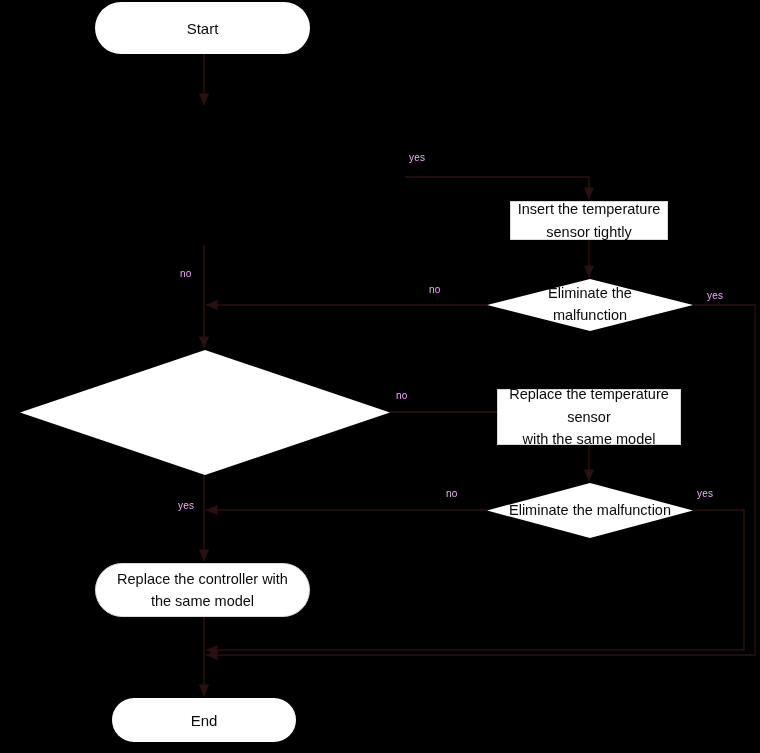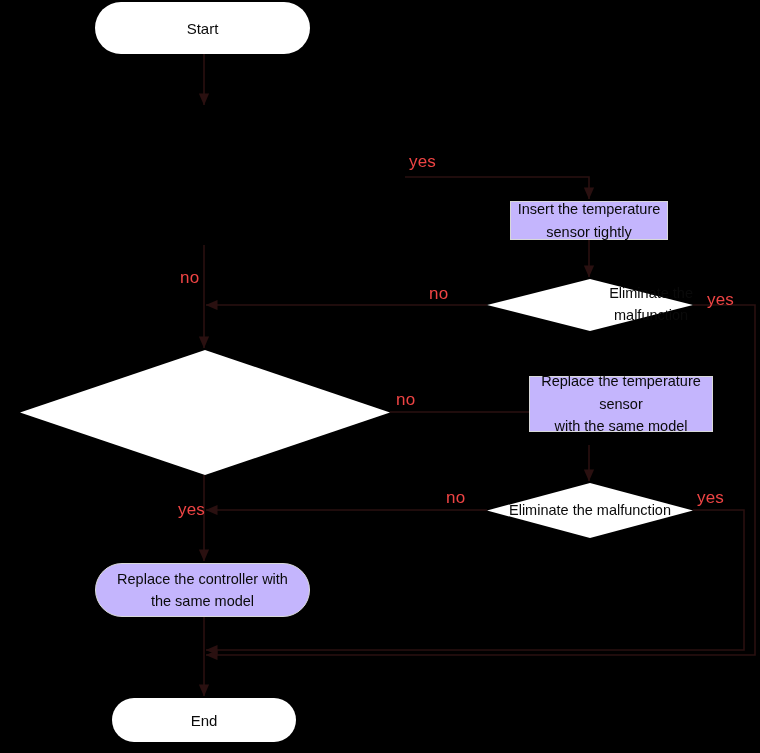"yes" .edge-label { color: #ef4444 -> #f0abfc; font-size: 17px -> 10px }
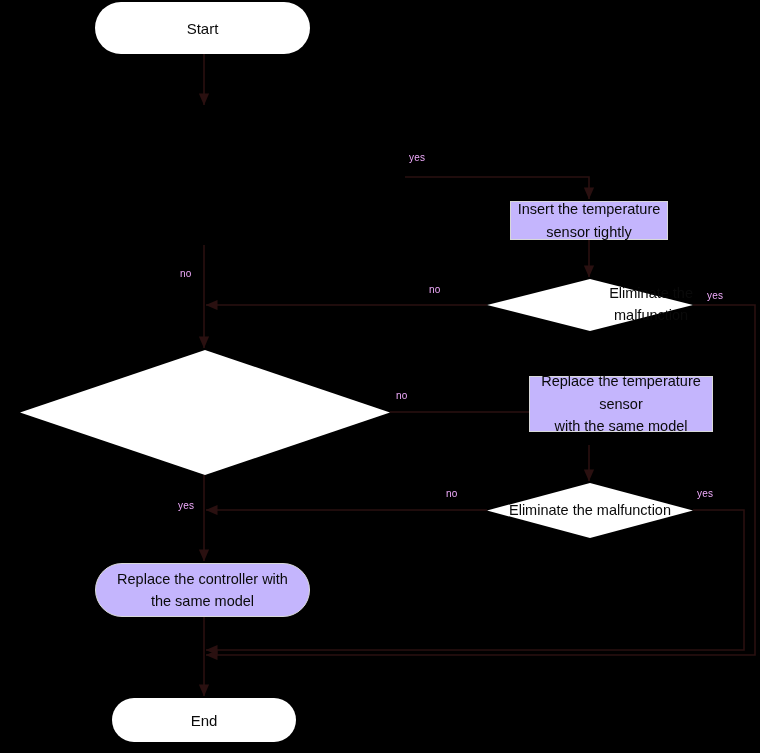"Insert the temperature" .process { background: #c4b5fd -> #ffffff }
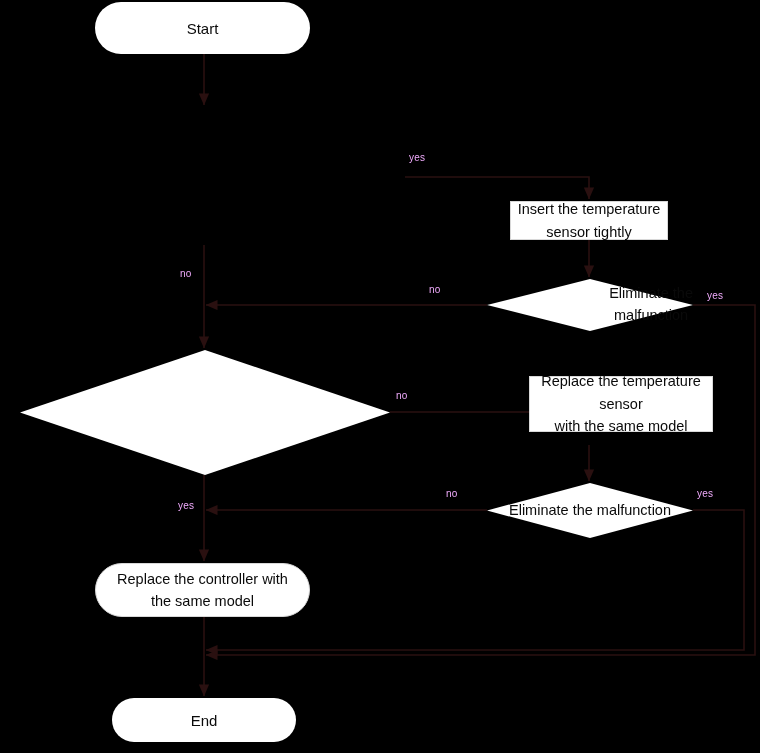"Eliminate the" div.node { justify-content: flex-end -> none }
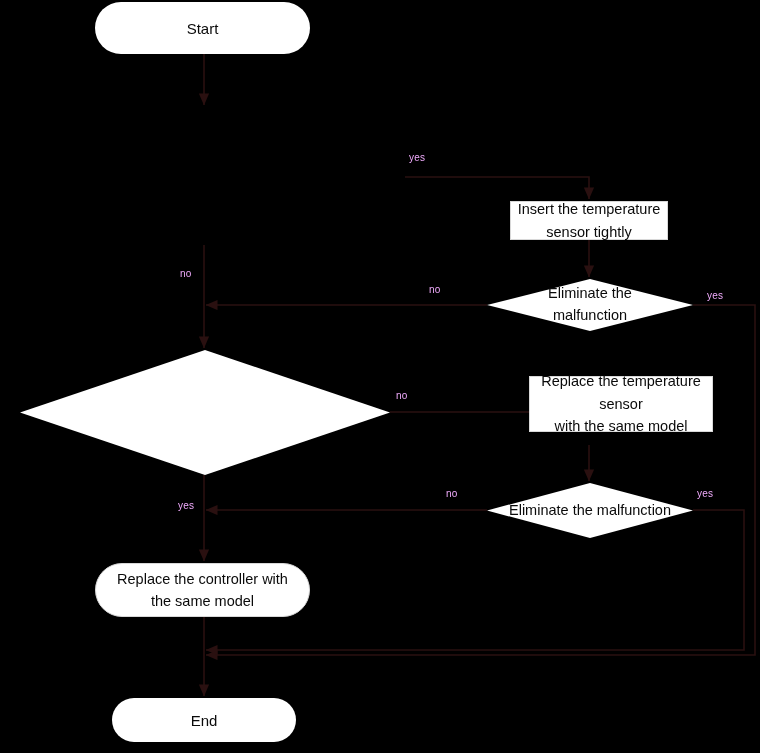"Replace the temperature sensor" div.node { margin-left: 32px -> none; top: 376px -> 389px }
